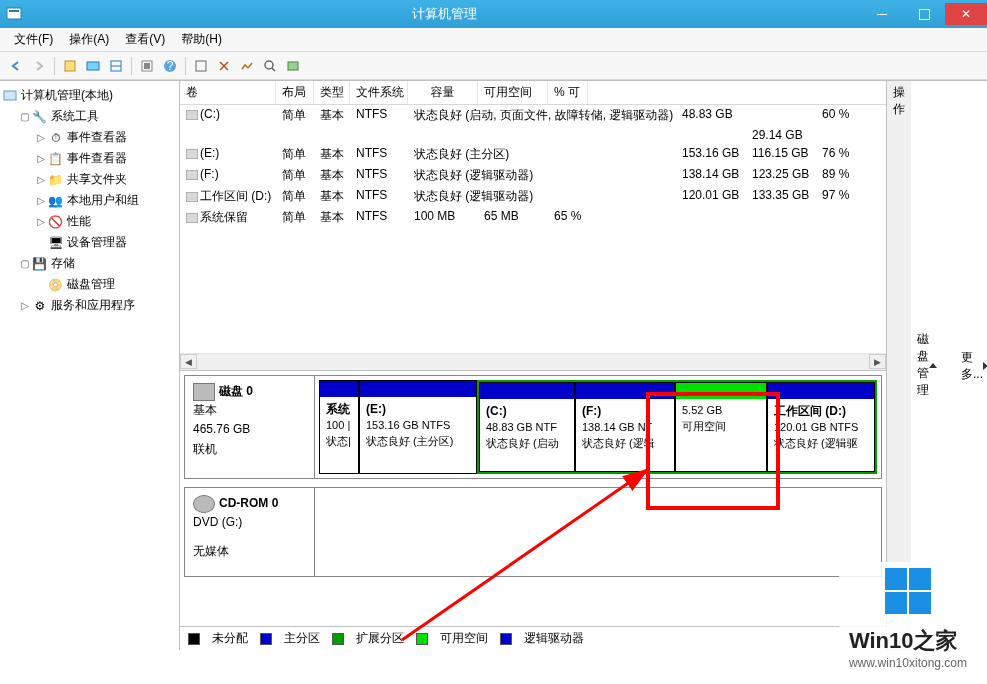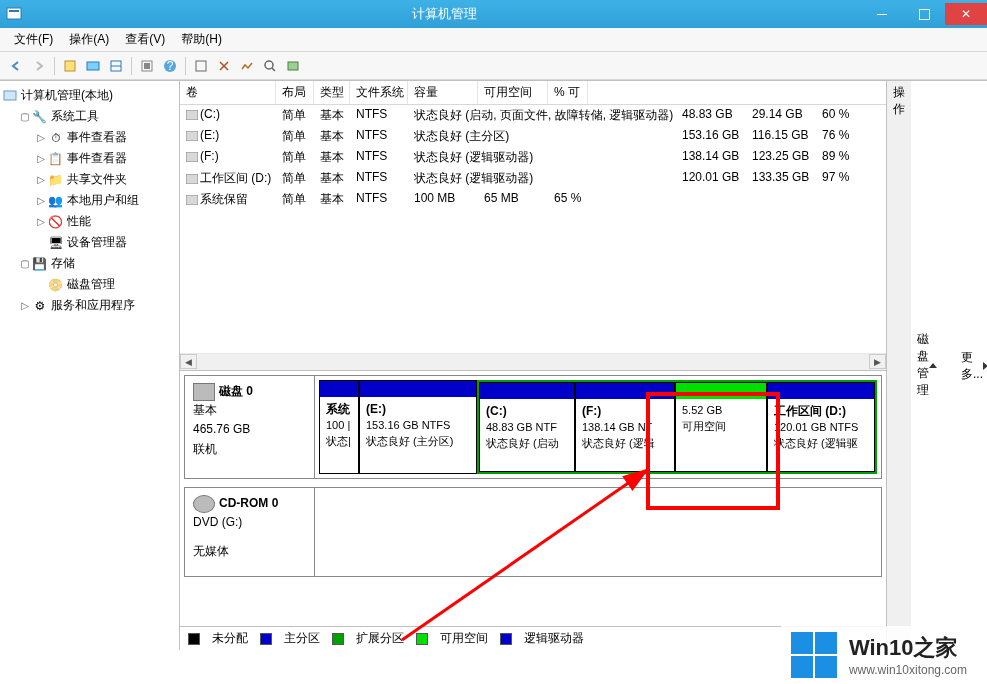"容量" div.col { text-align: none -> center }
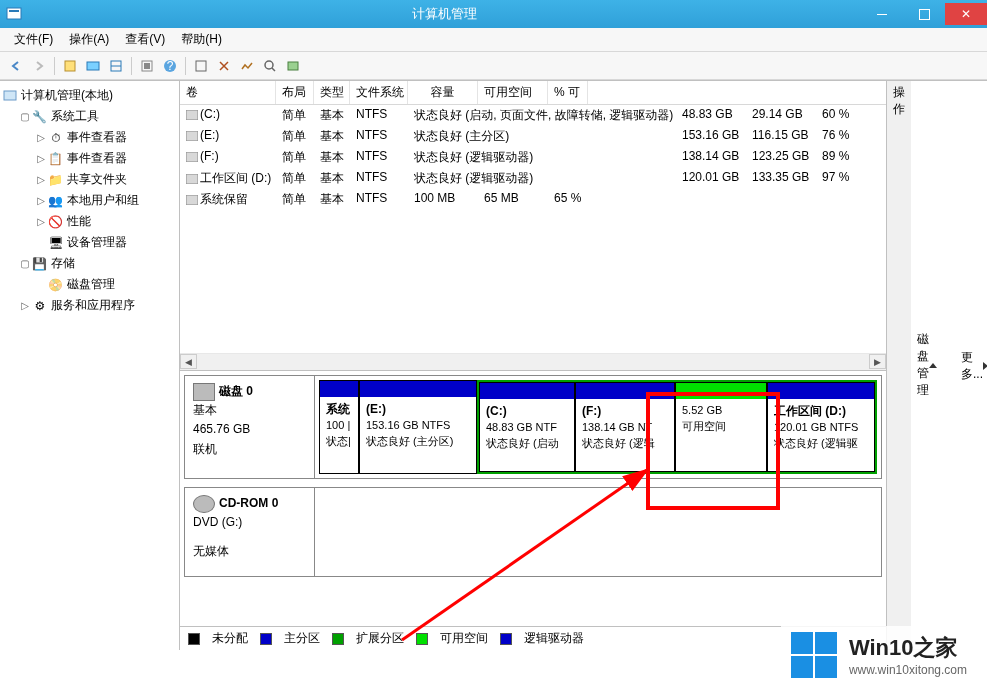"29.14 GB" div.cell { margin-top: none -> 21px }
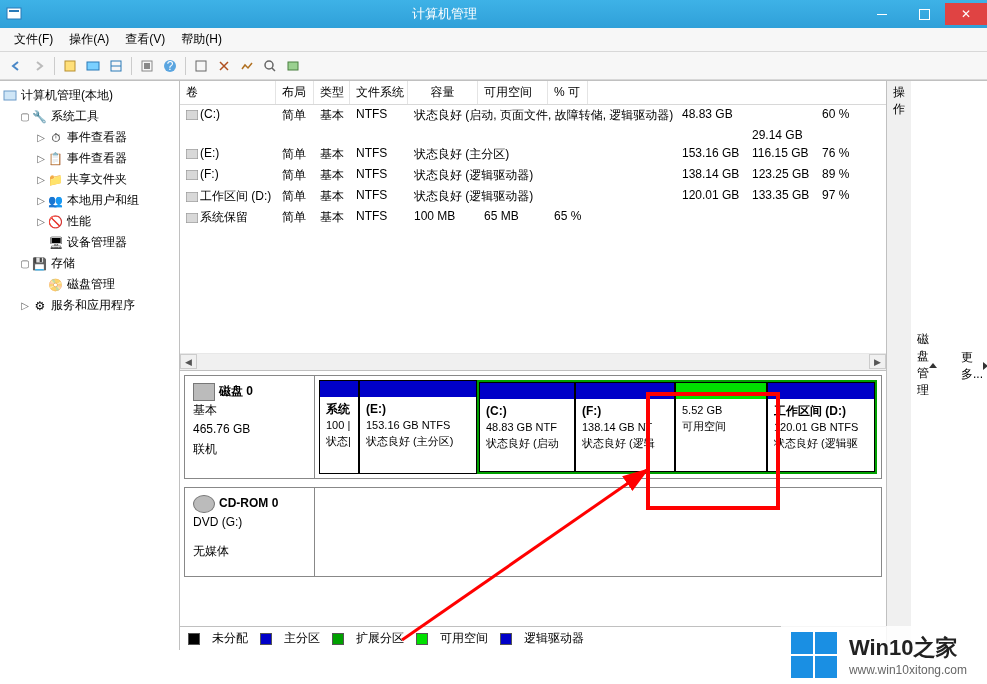"Win10之家" .watermark { bottom: 0 -> 8px; flex-direction: none -> column }
